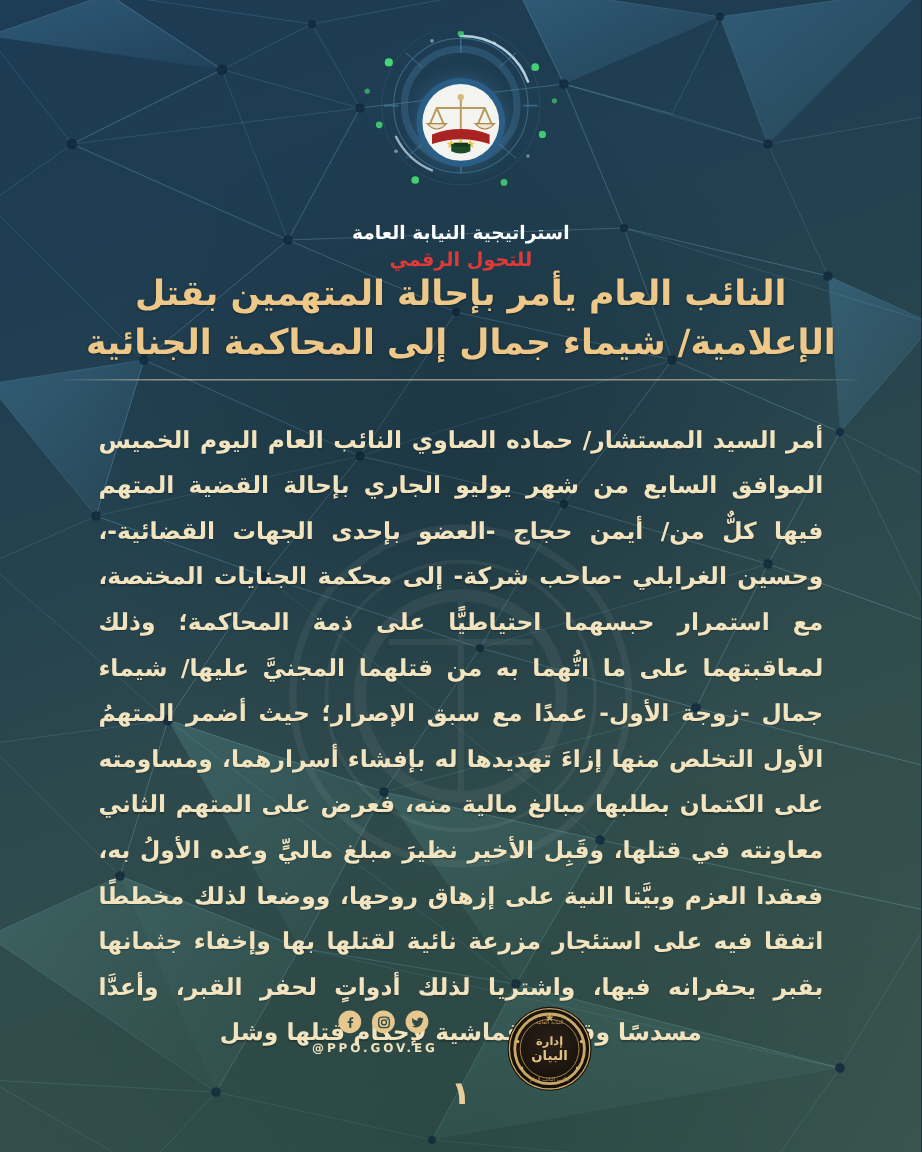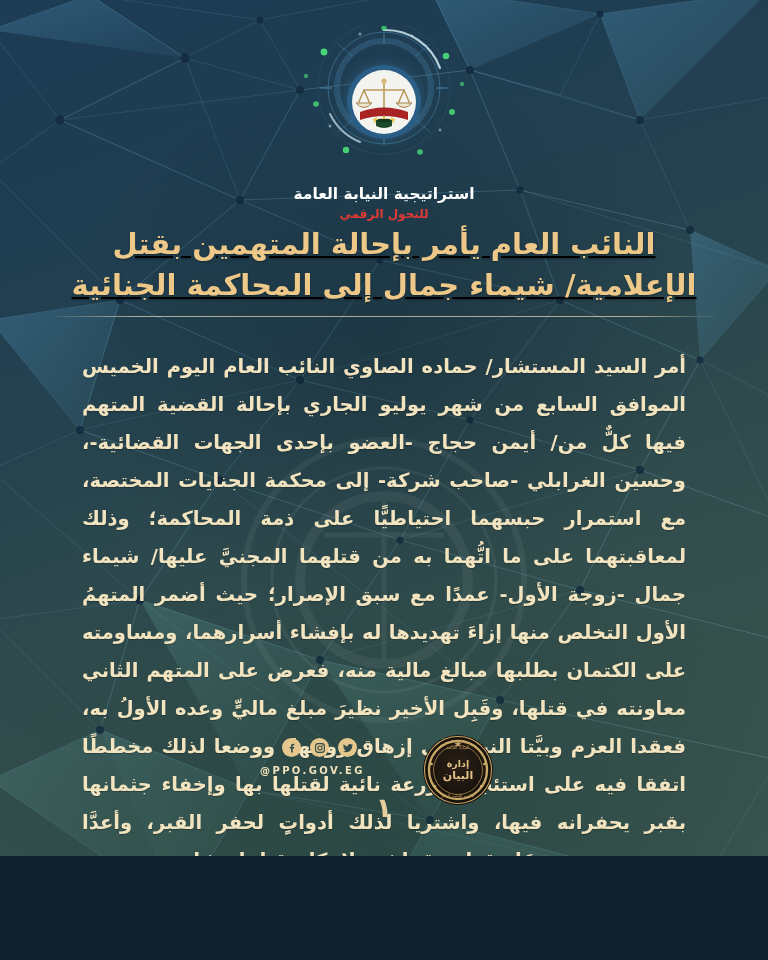"استراتيجية النيابة العامة" .poster { height: 856px -> 960px }
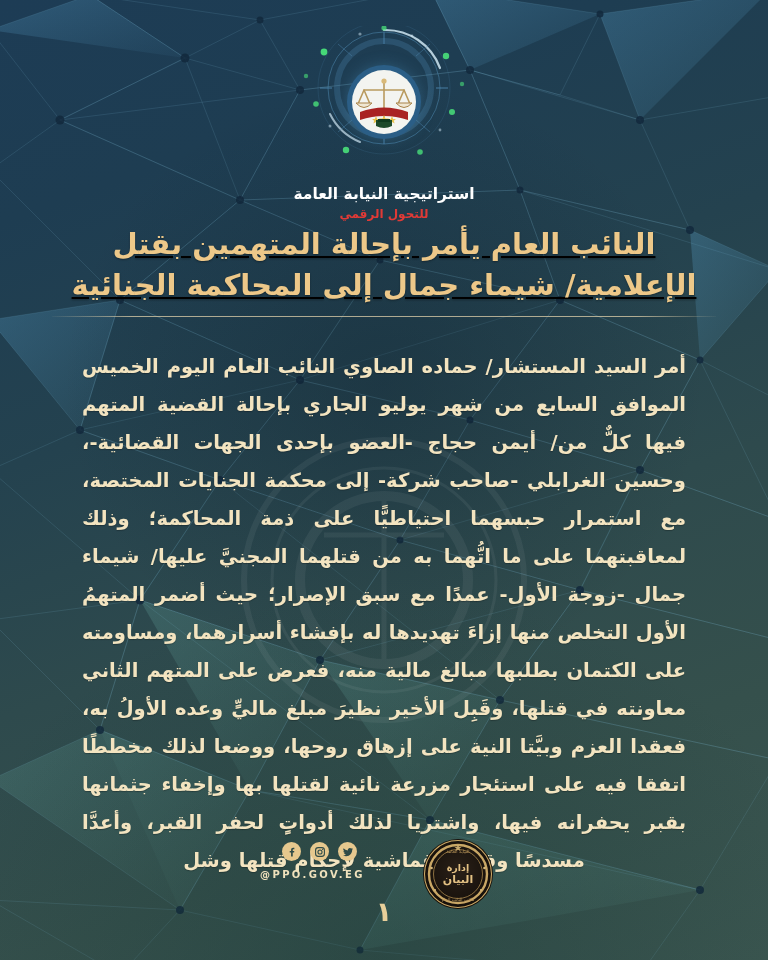"للتحول الرقمي" .hdr-sub { font-size: 12px -> 16px }
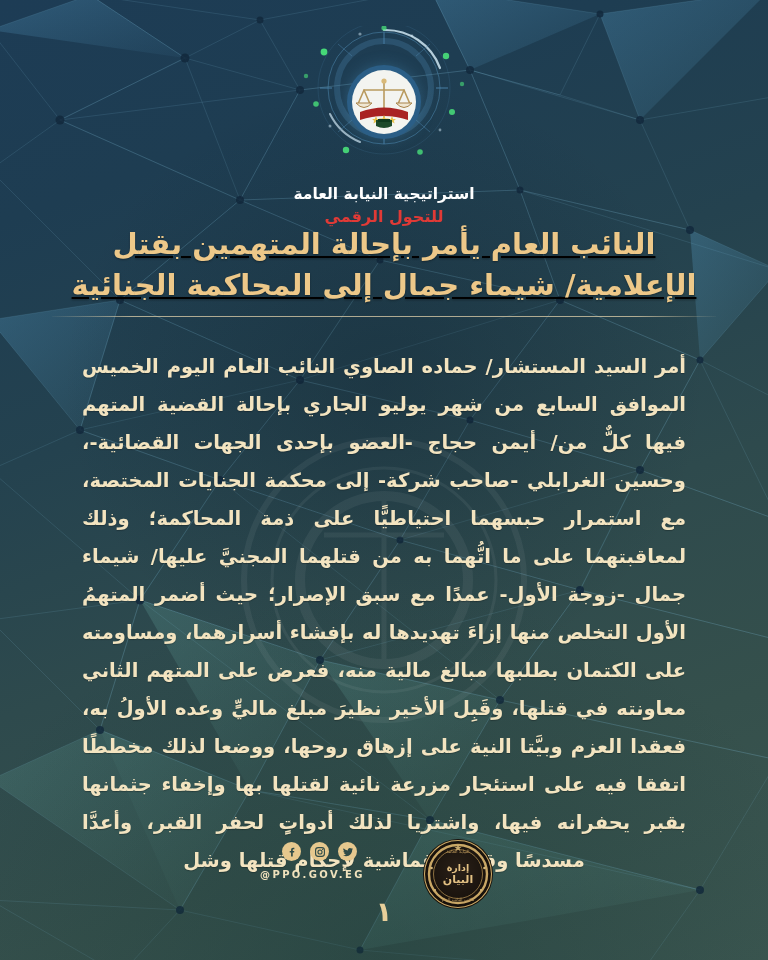"النائب العام يأمر بإحالة المتهمين" .title-block { text-decoration: underline -> none }
